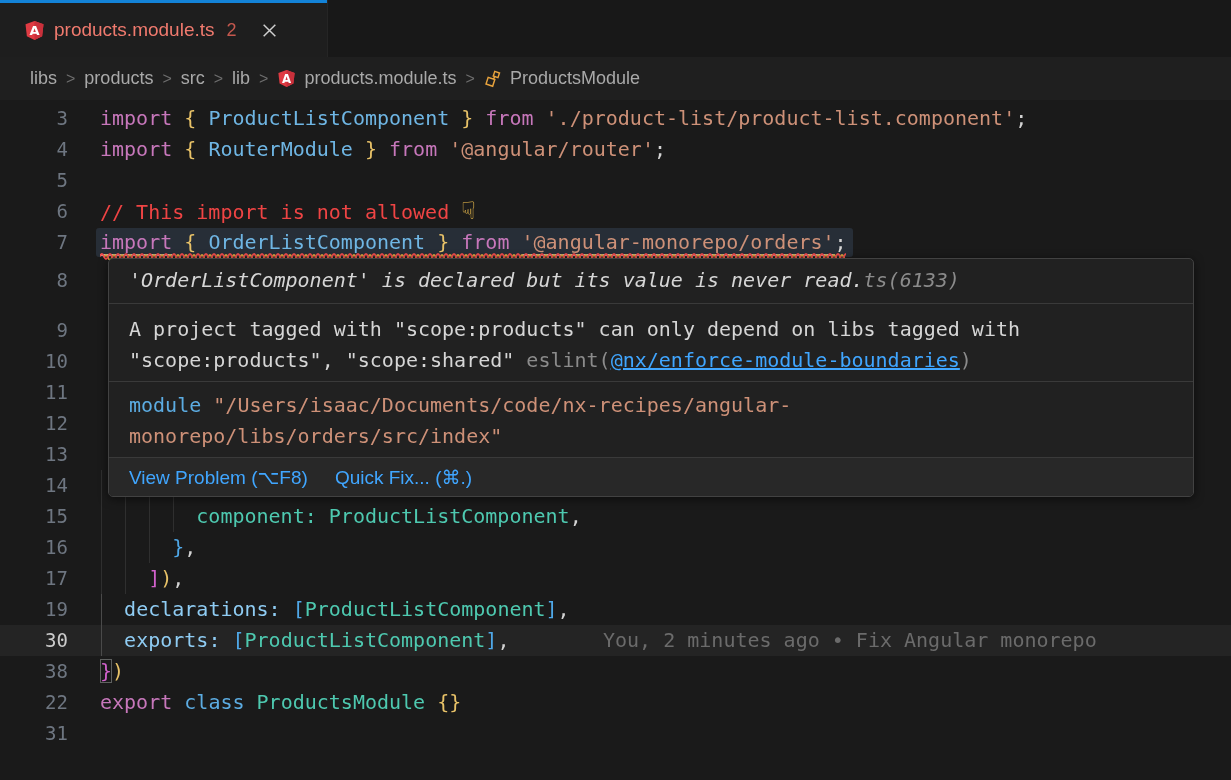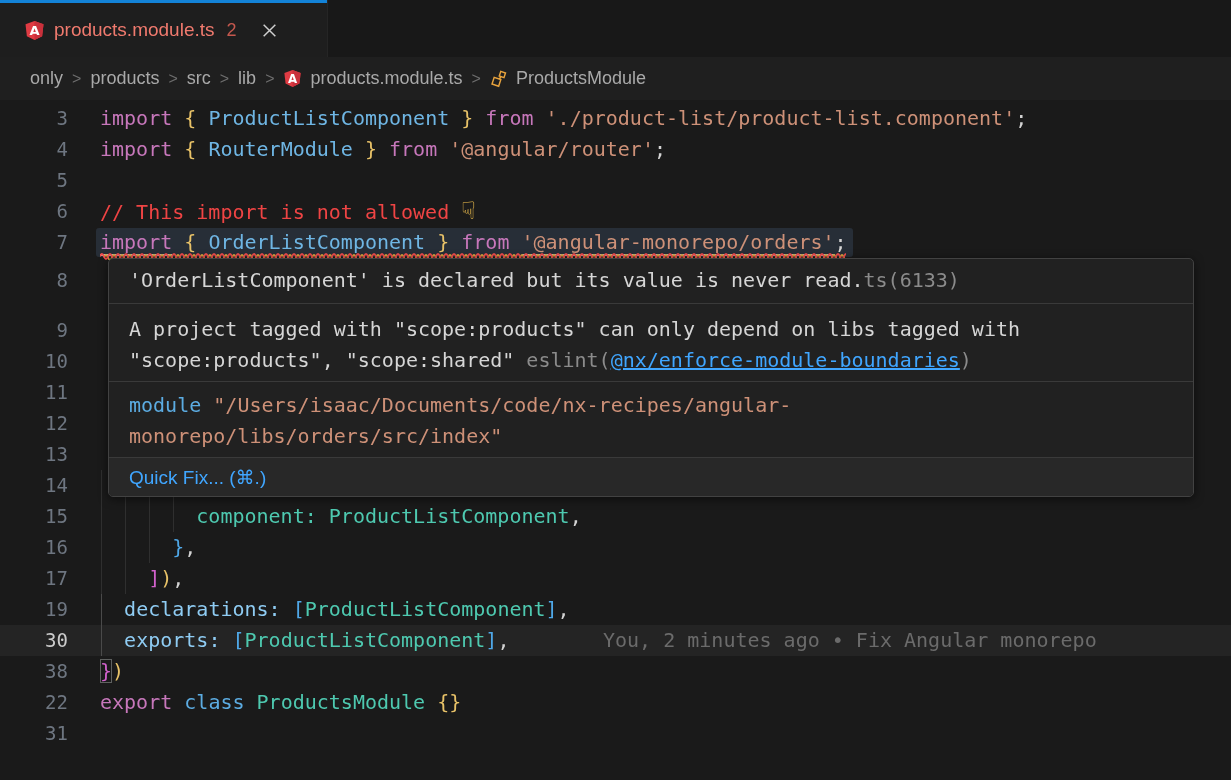"only" span.crumb { text: only -> libs }
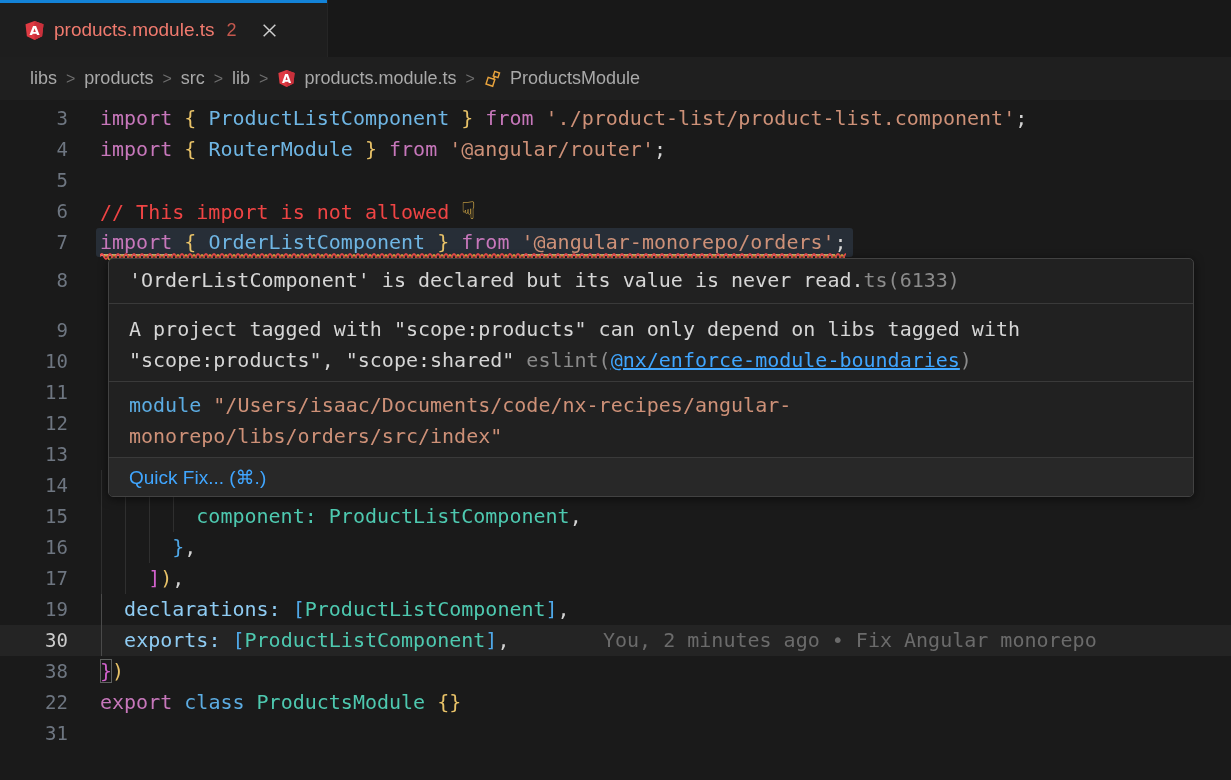"'OrderListComponent' is declared but its" .sec1 { font-style: none -> italic }
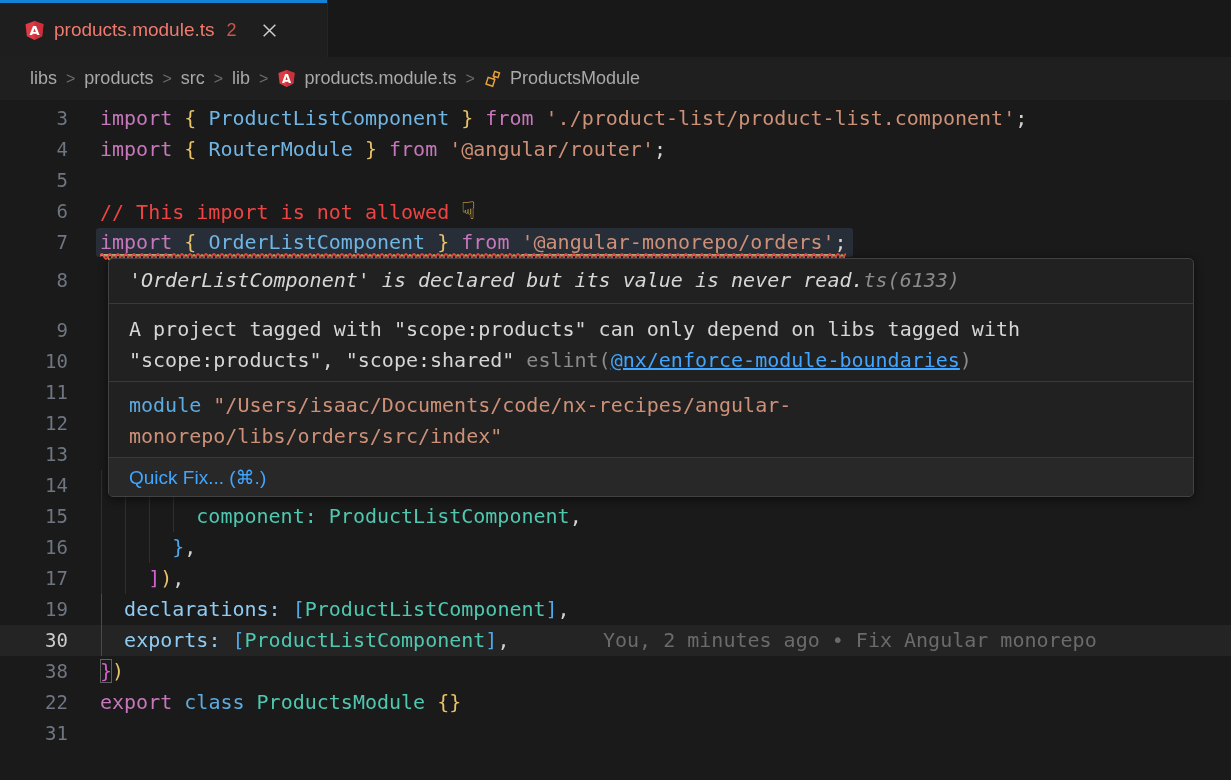"View Problem (⌥F8)" a { html: none -> <a>View Problem (⌥F8)</a> }
